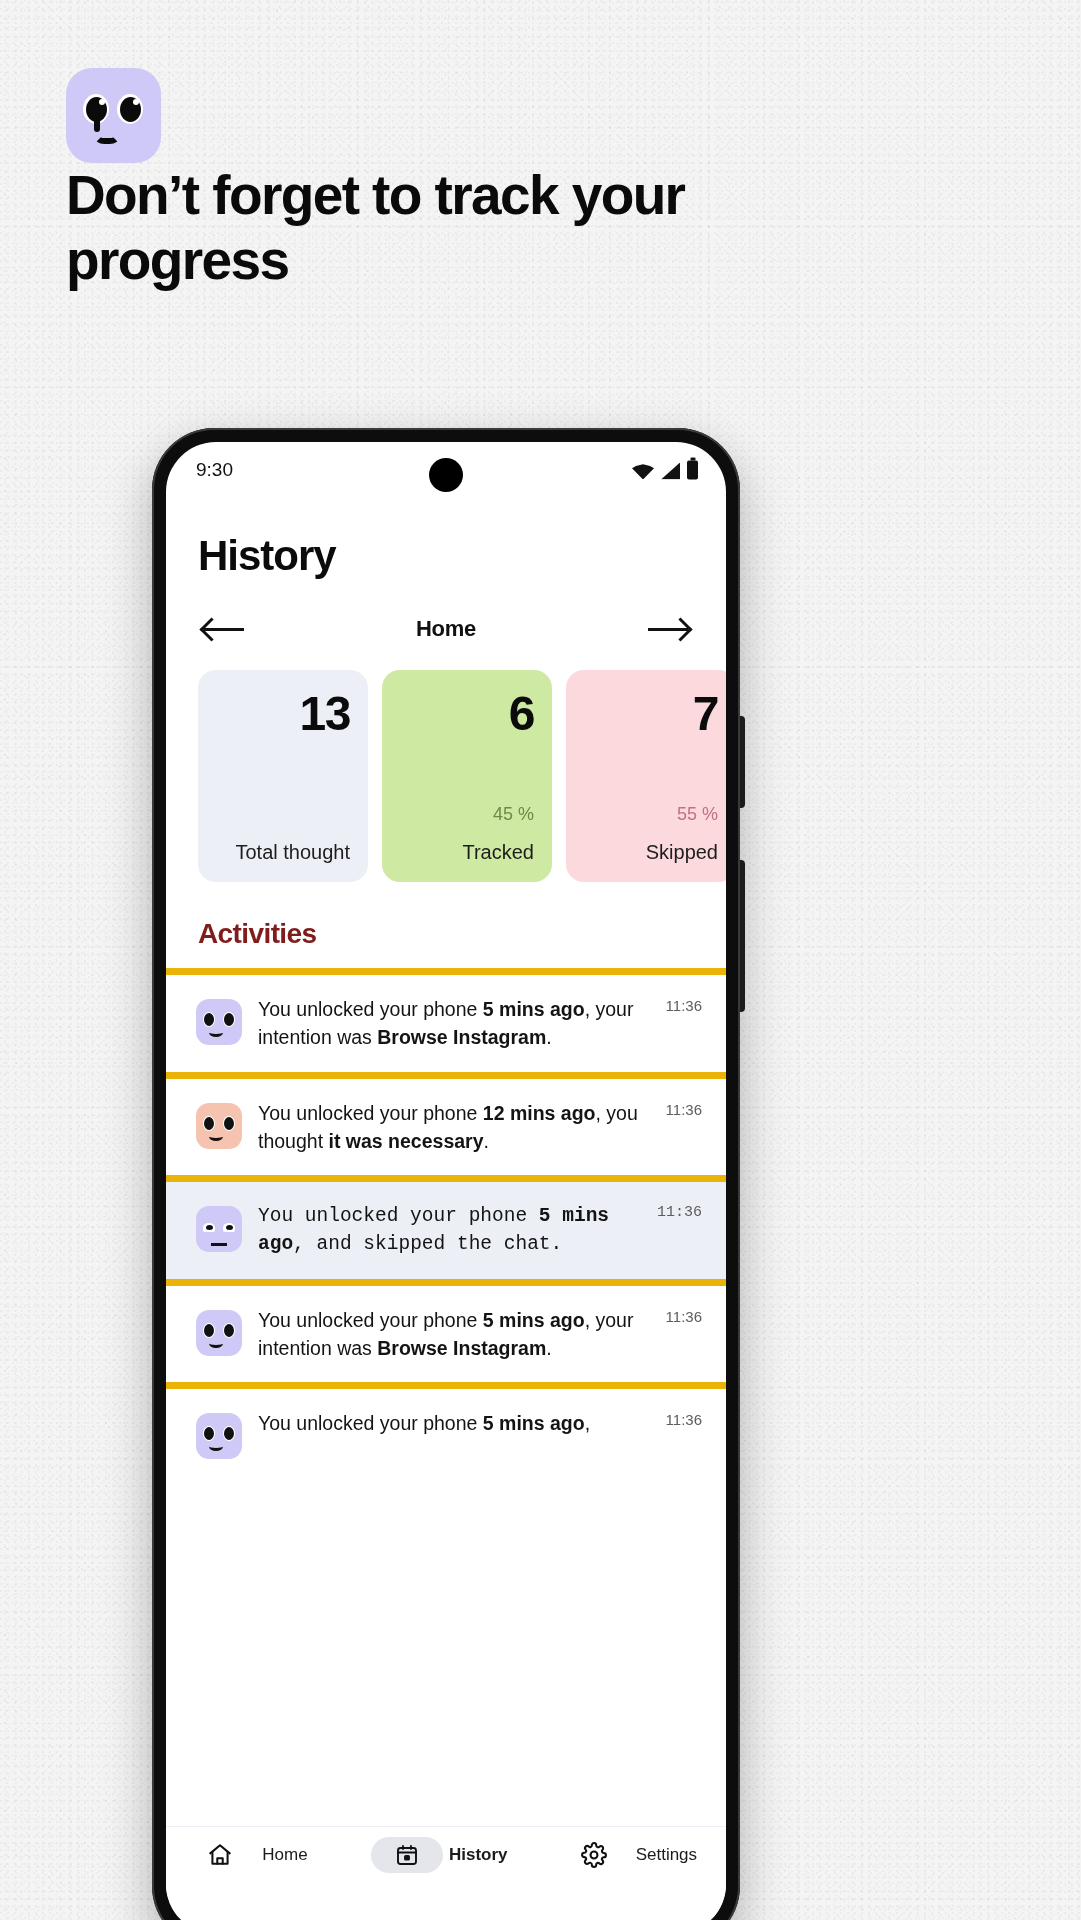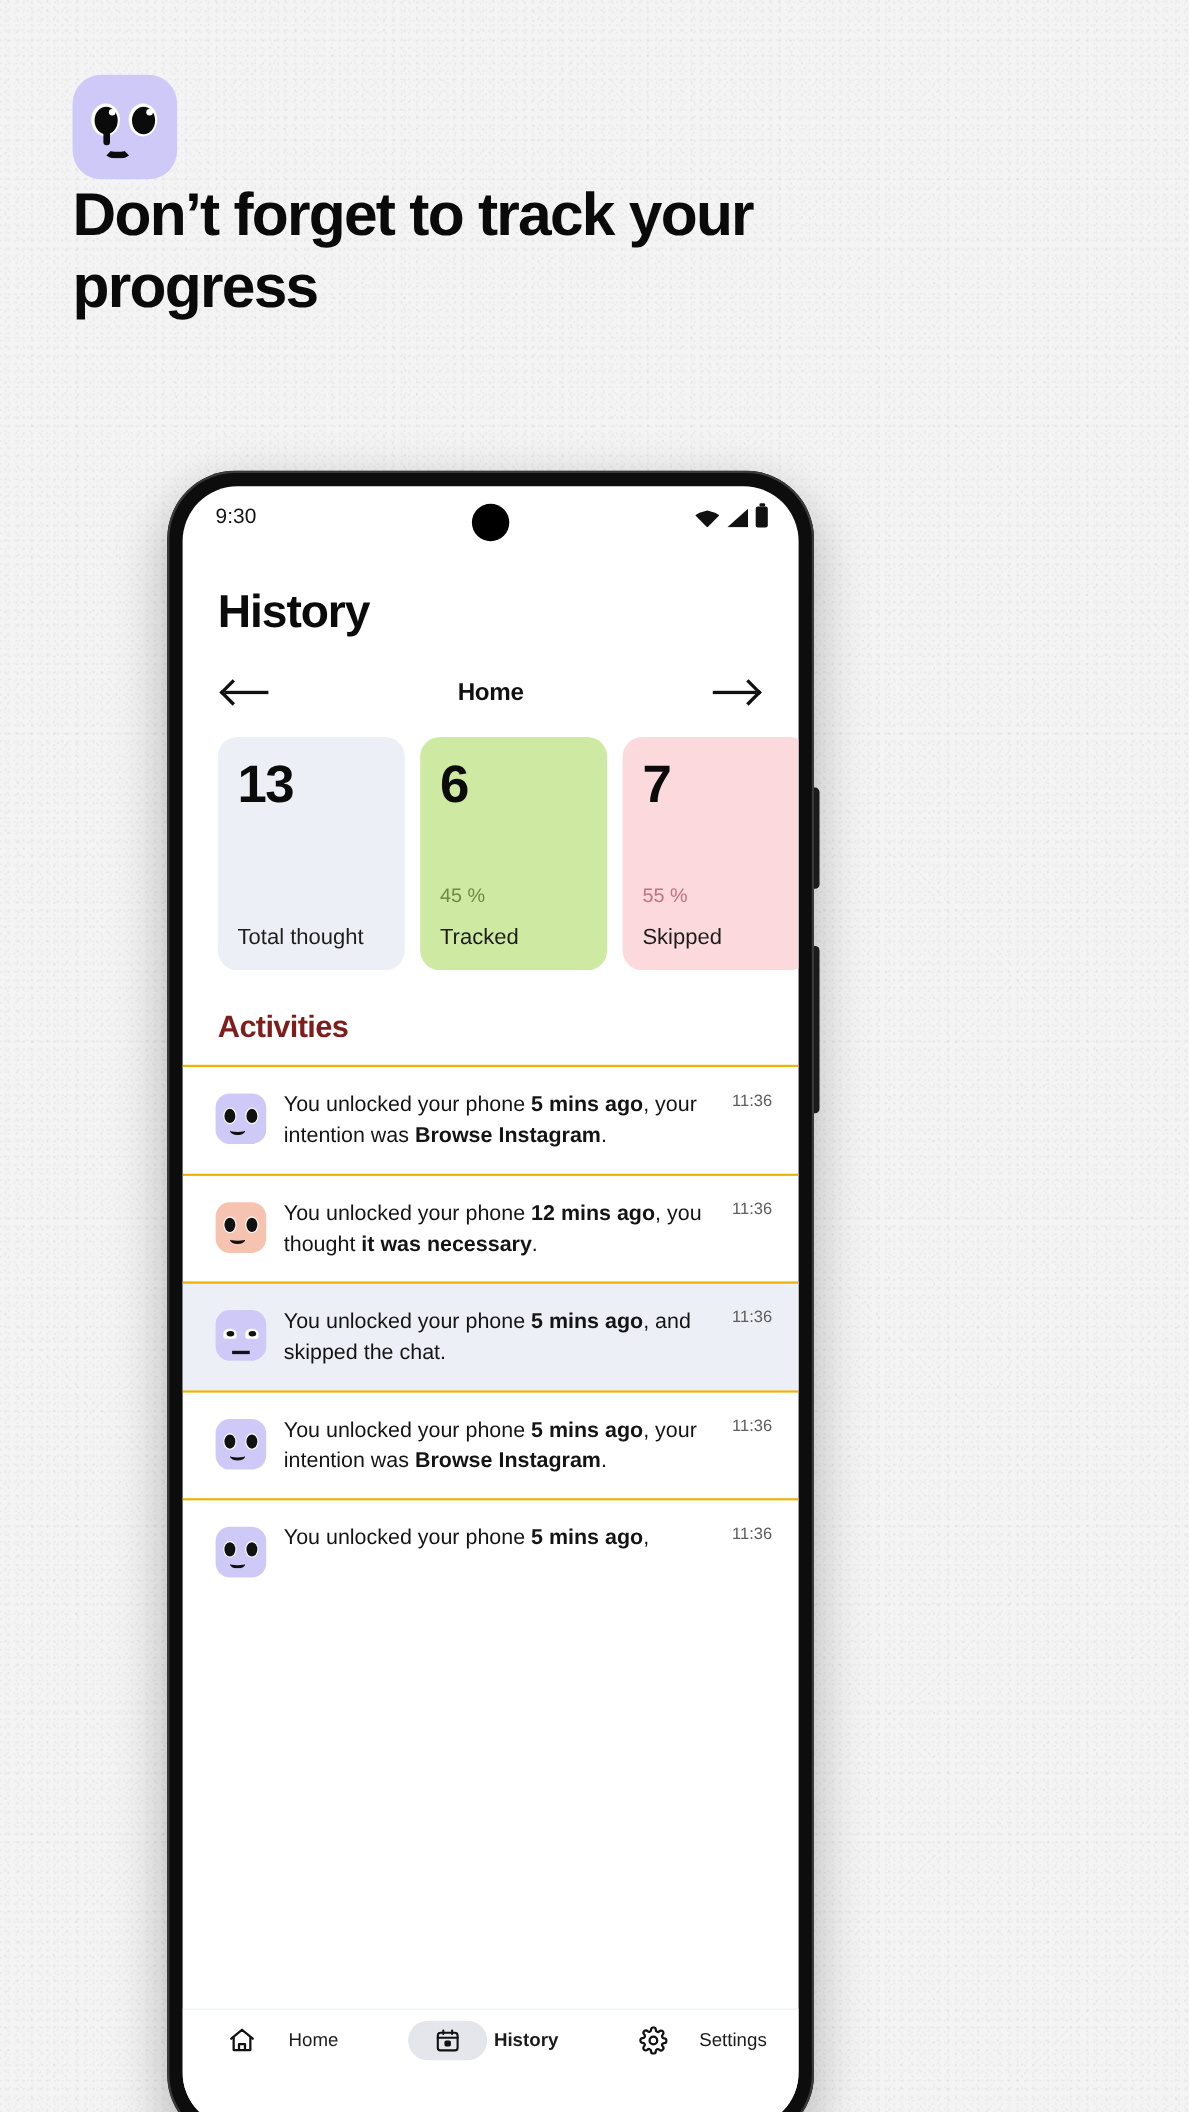"13" .card { align-items: none -> flex-end }
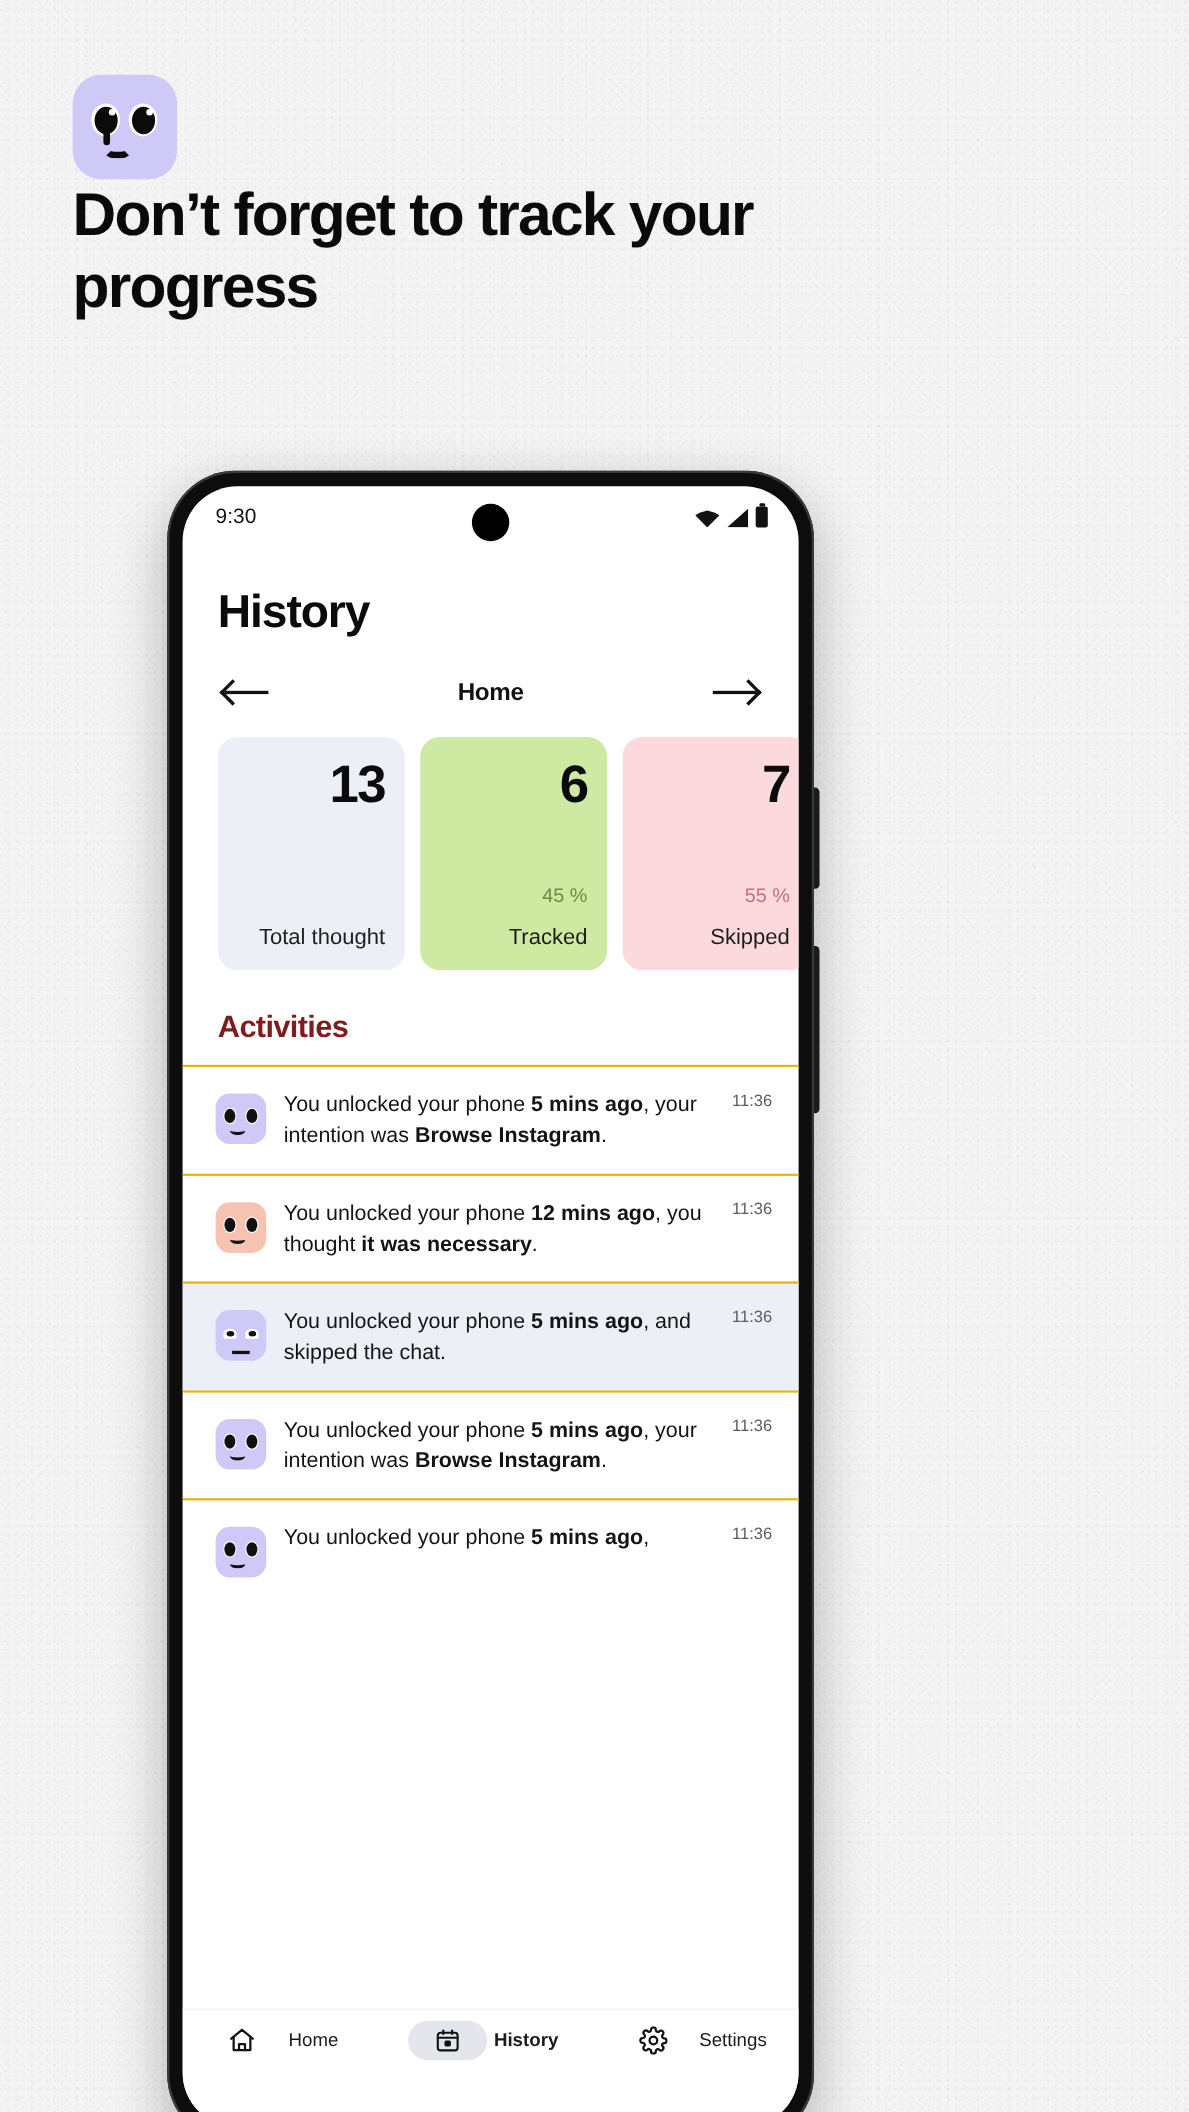"You unlocked your phone 5" .act-row { border-top: 2px solid #eab308 -> 7px solid #eab308 }
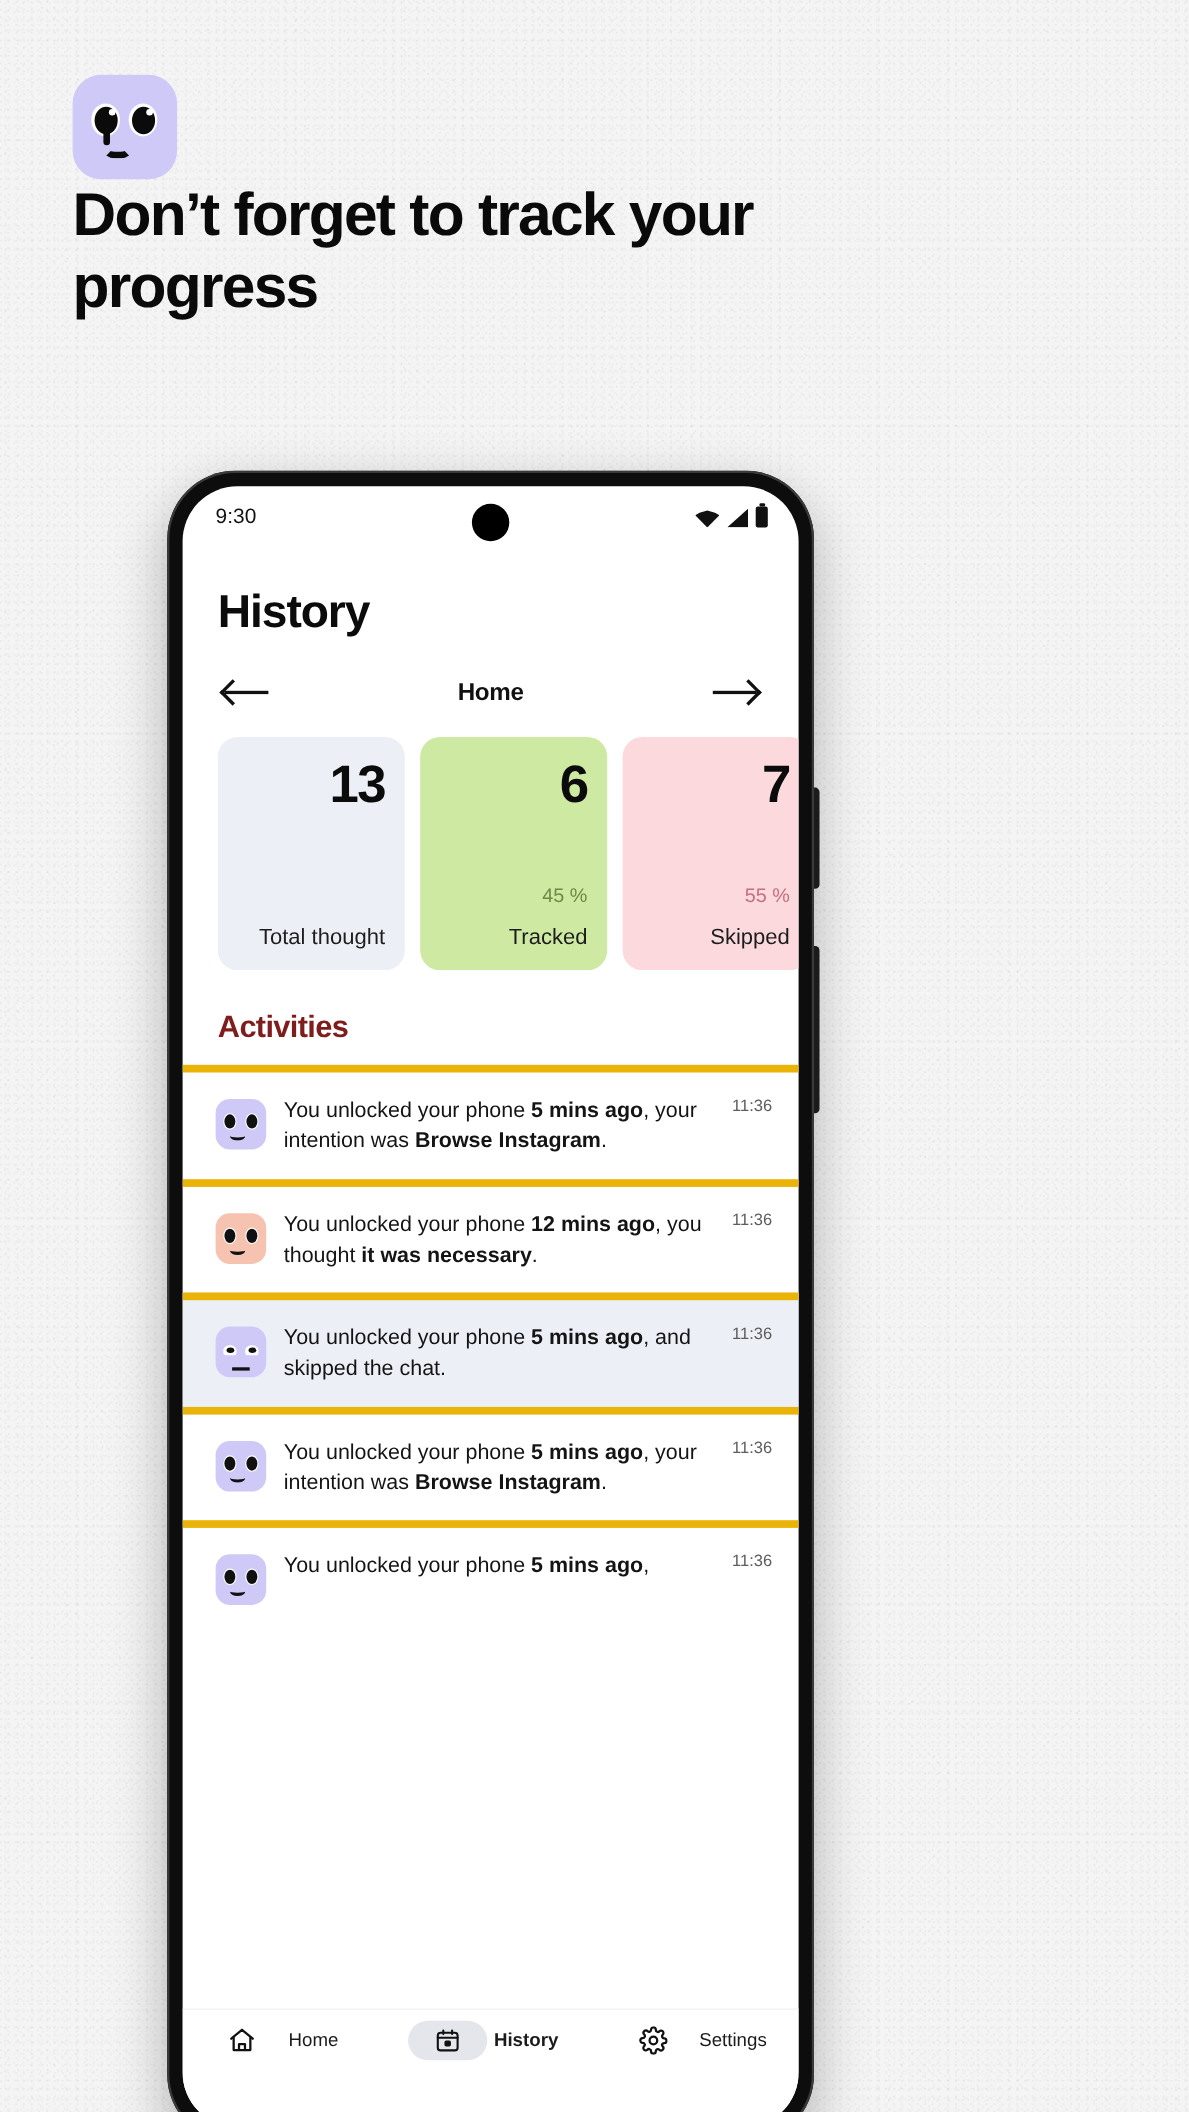"You unlocked your phone 5 mins ago, and" .act-row.hl { font-family: none -> Liberation Mono, monospace }
